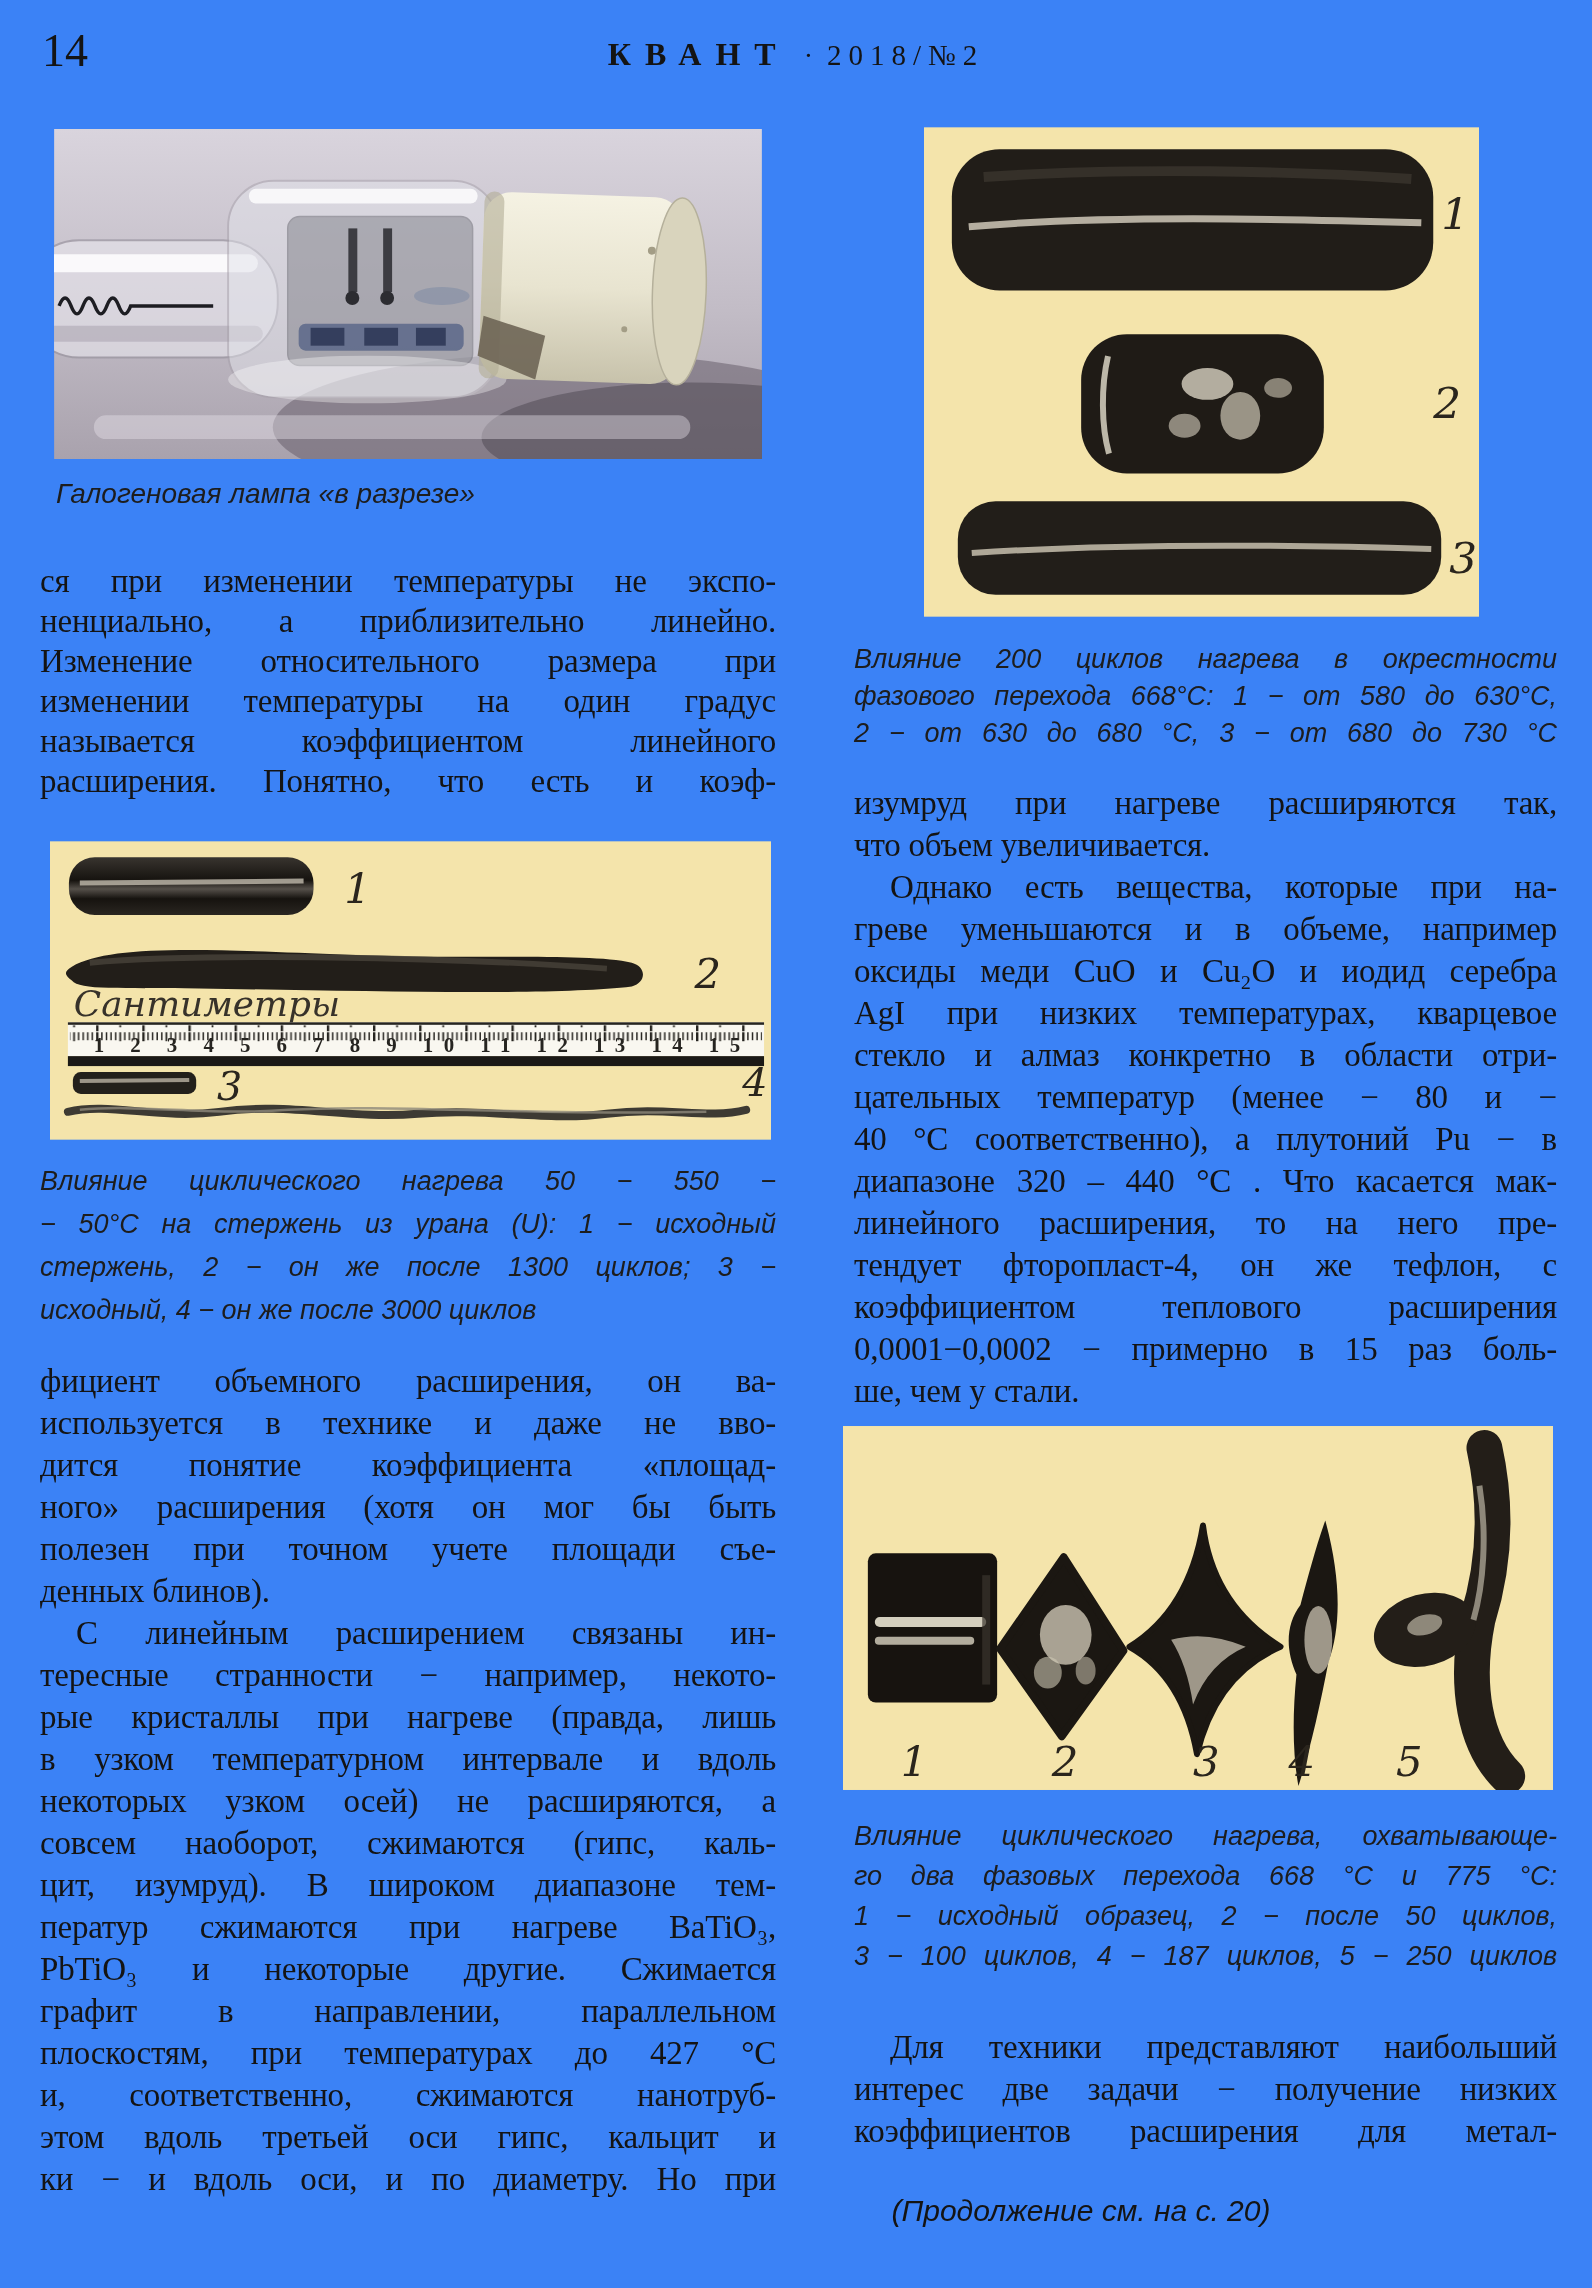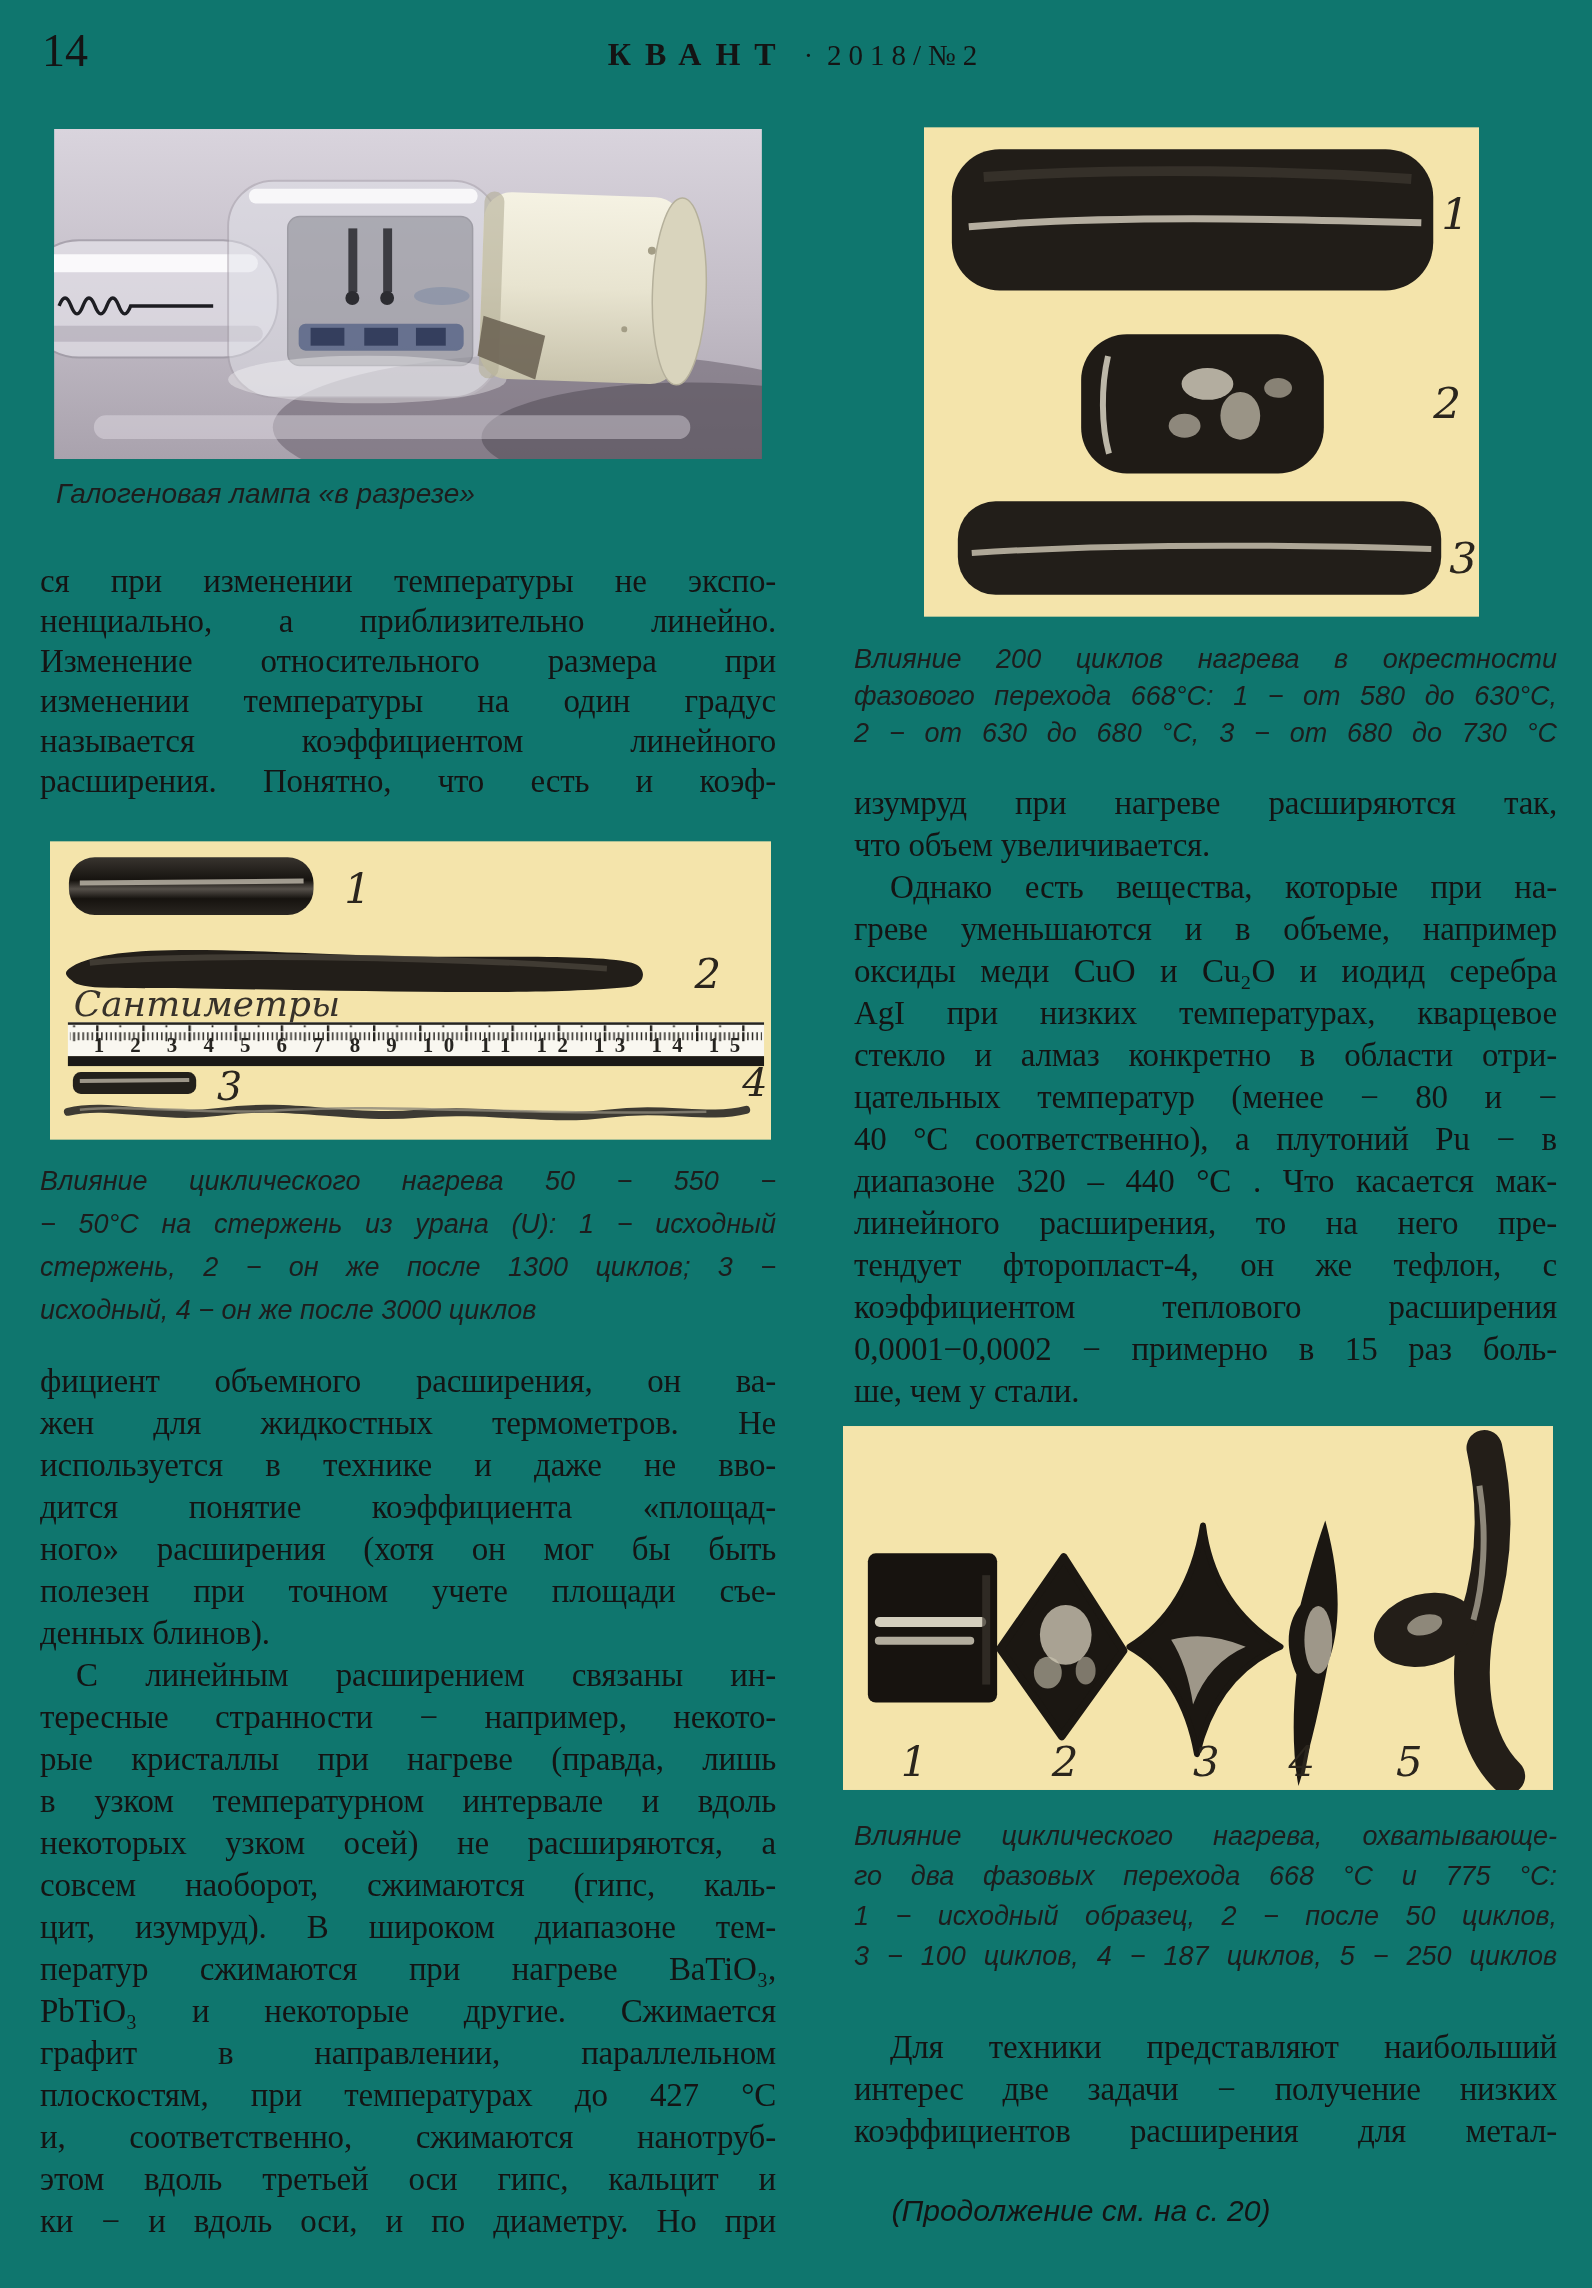"14" .page { background: #0f766e -> #3b82f6 }
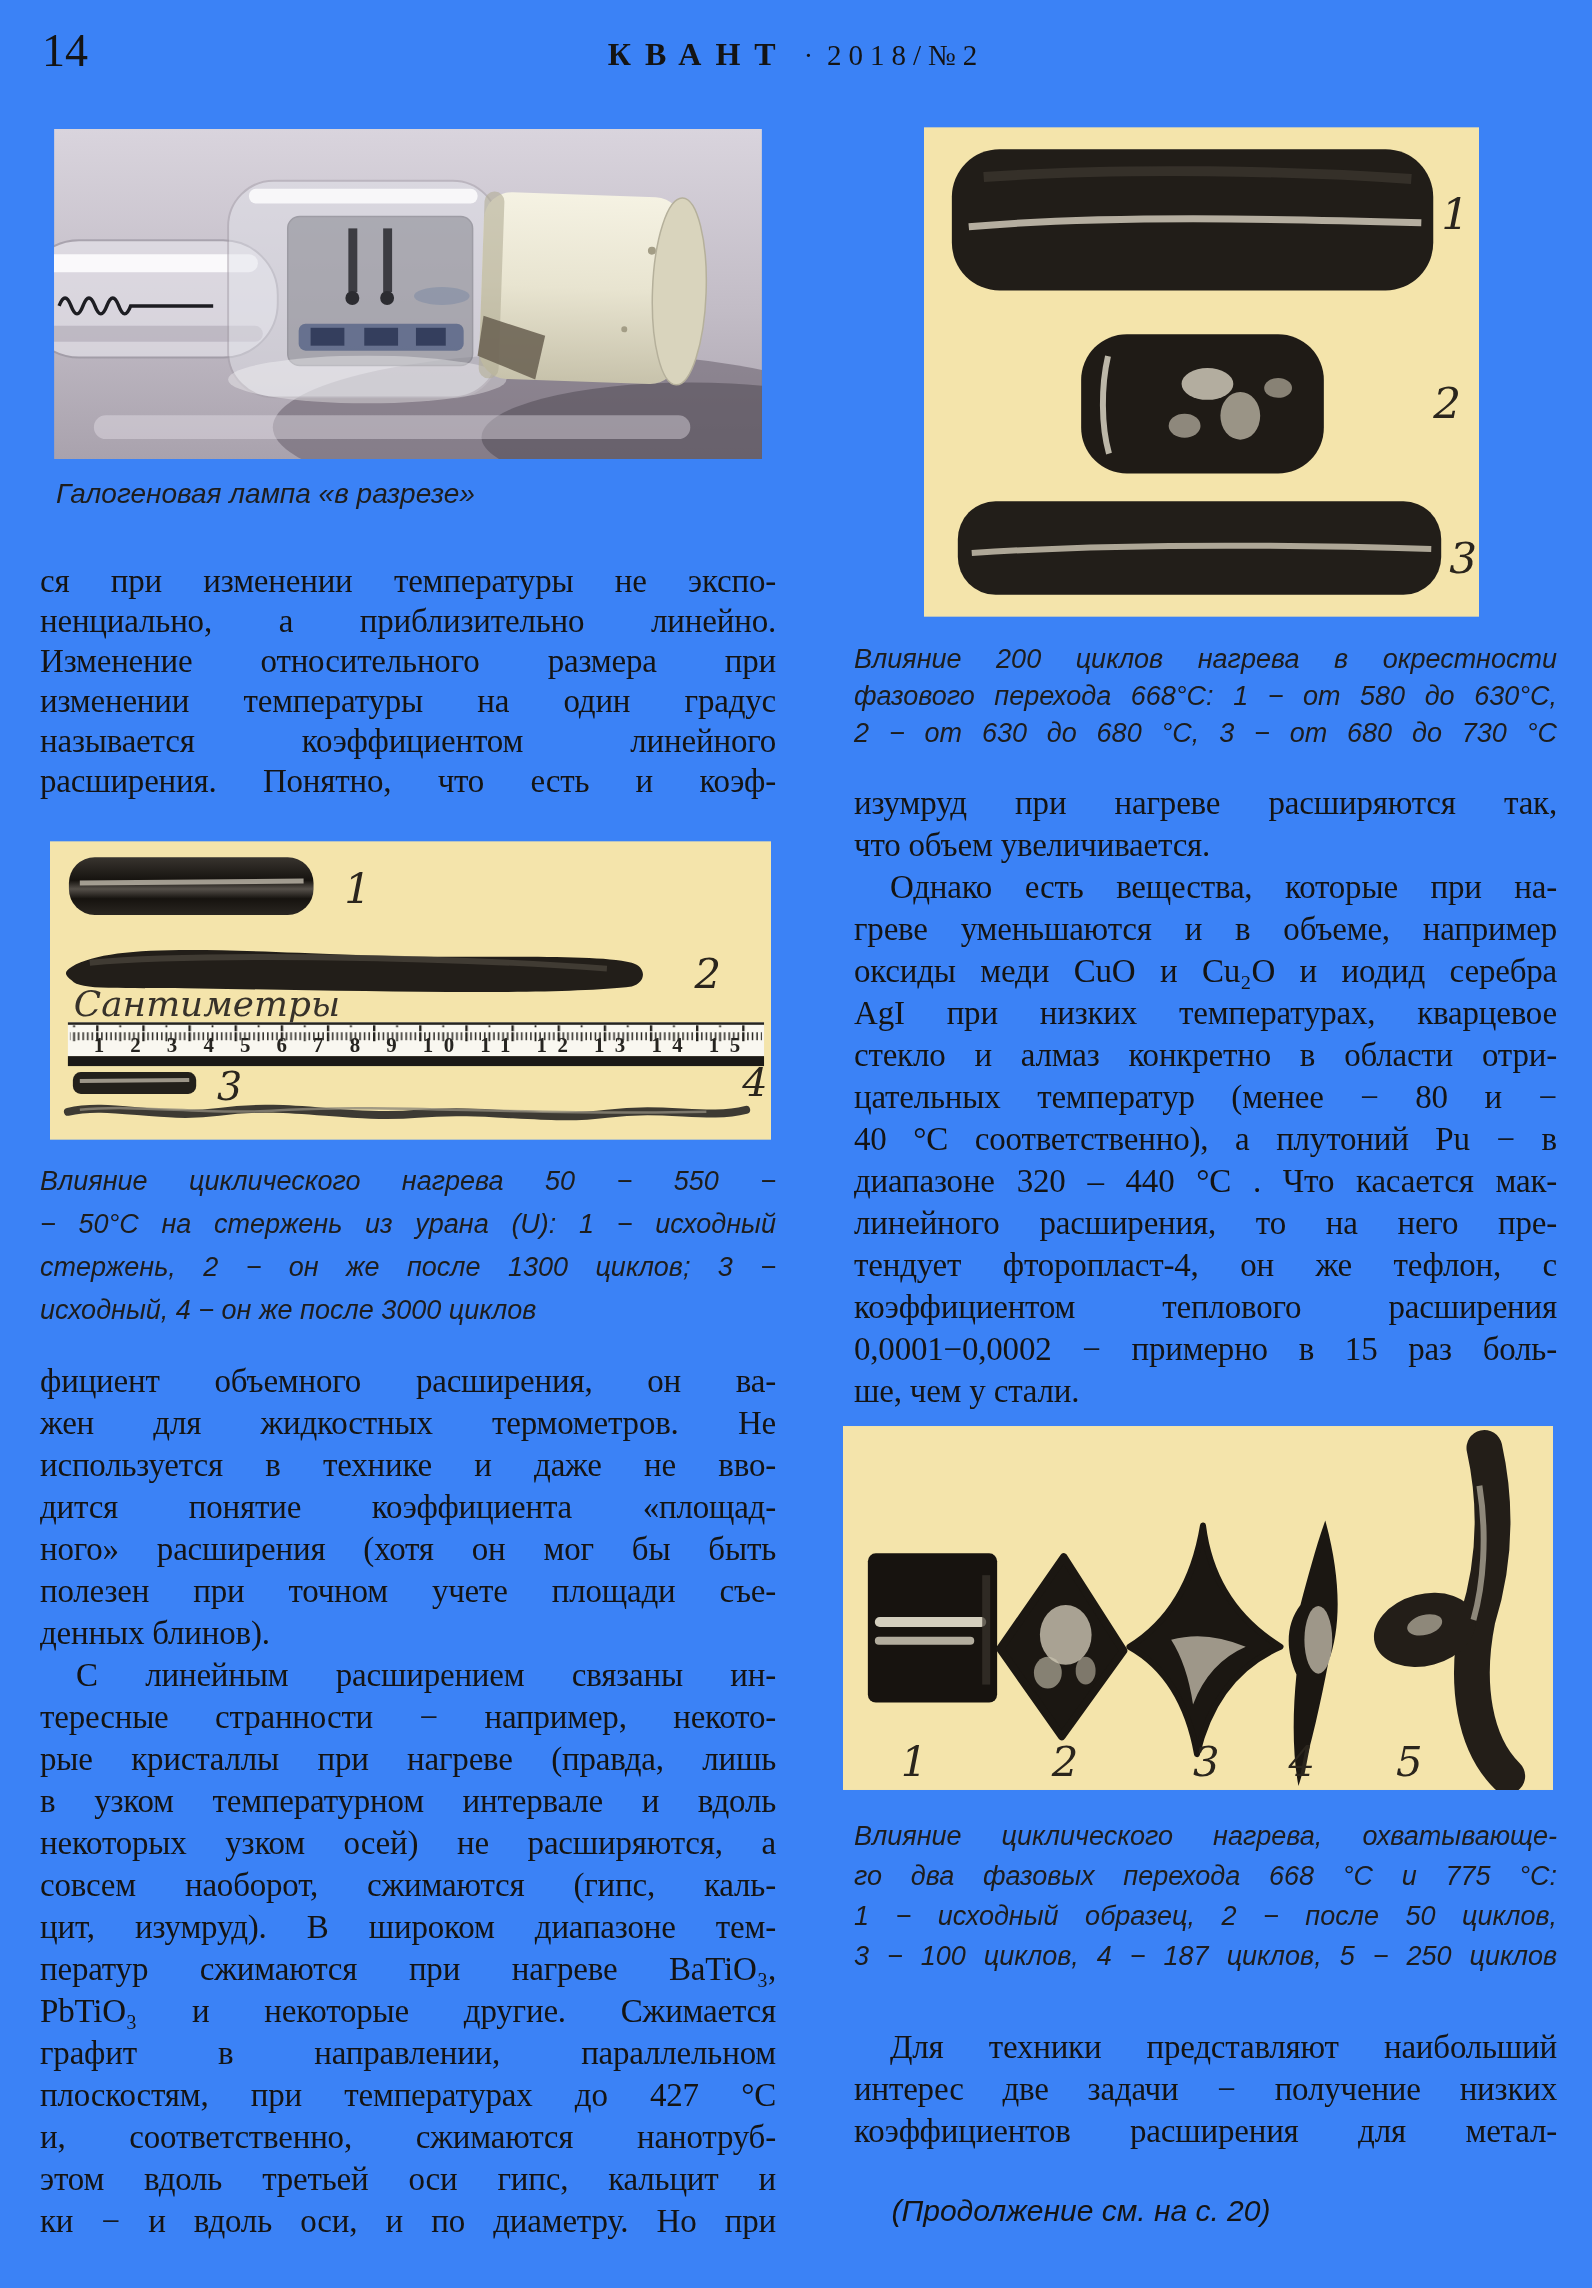"жен для жидкостных термометров. Не" div.ln { html: <div>жен для жидкостных термометров. Не</div> -> none }
